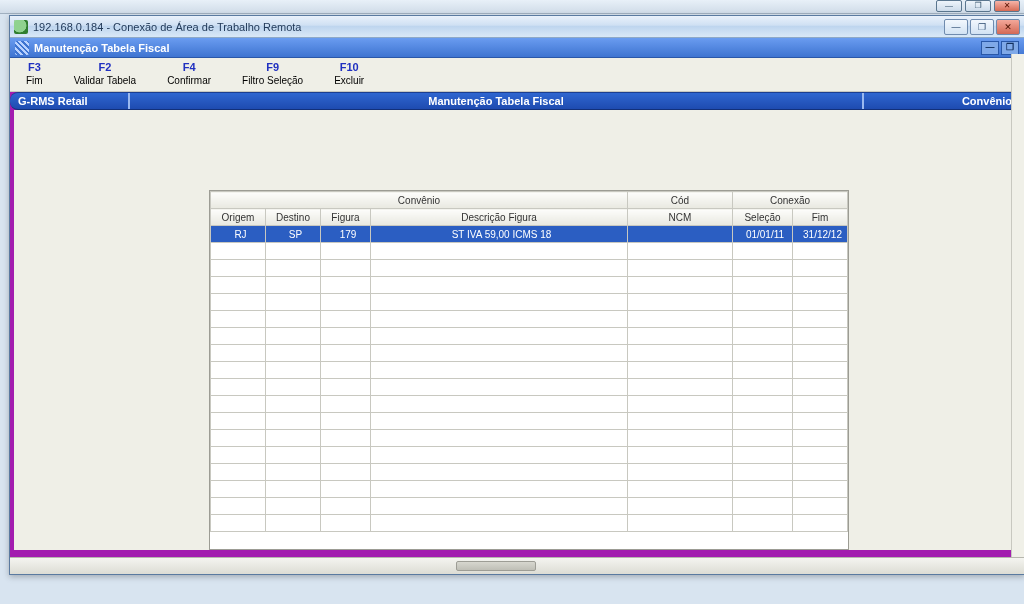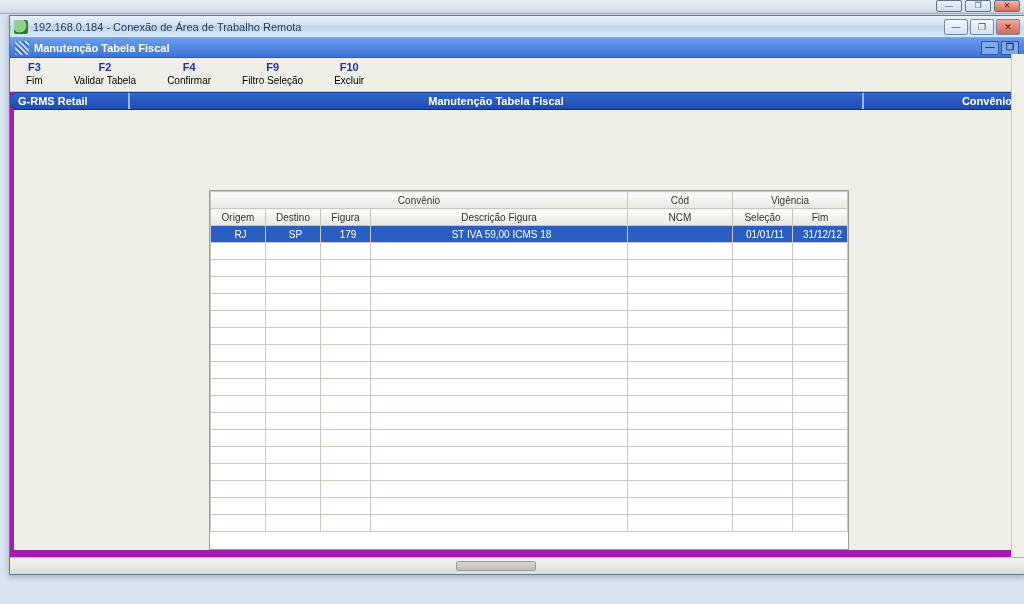"Vigência" th.group-vig-span { text: Vigência -> Conexão }
